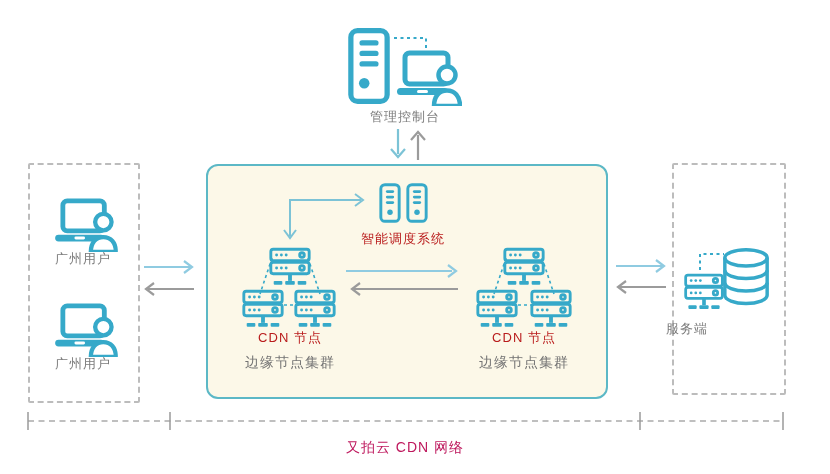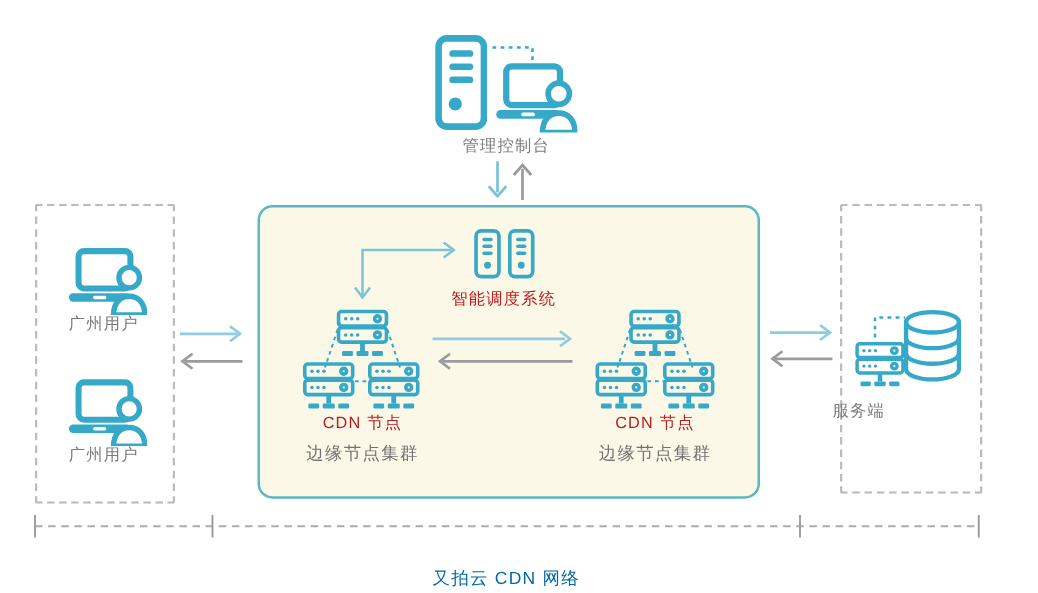"又拍云 CDN 网络" div.lbl { color: #0369a1 -> #be185d; top: 454px -> 439px }
